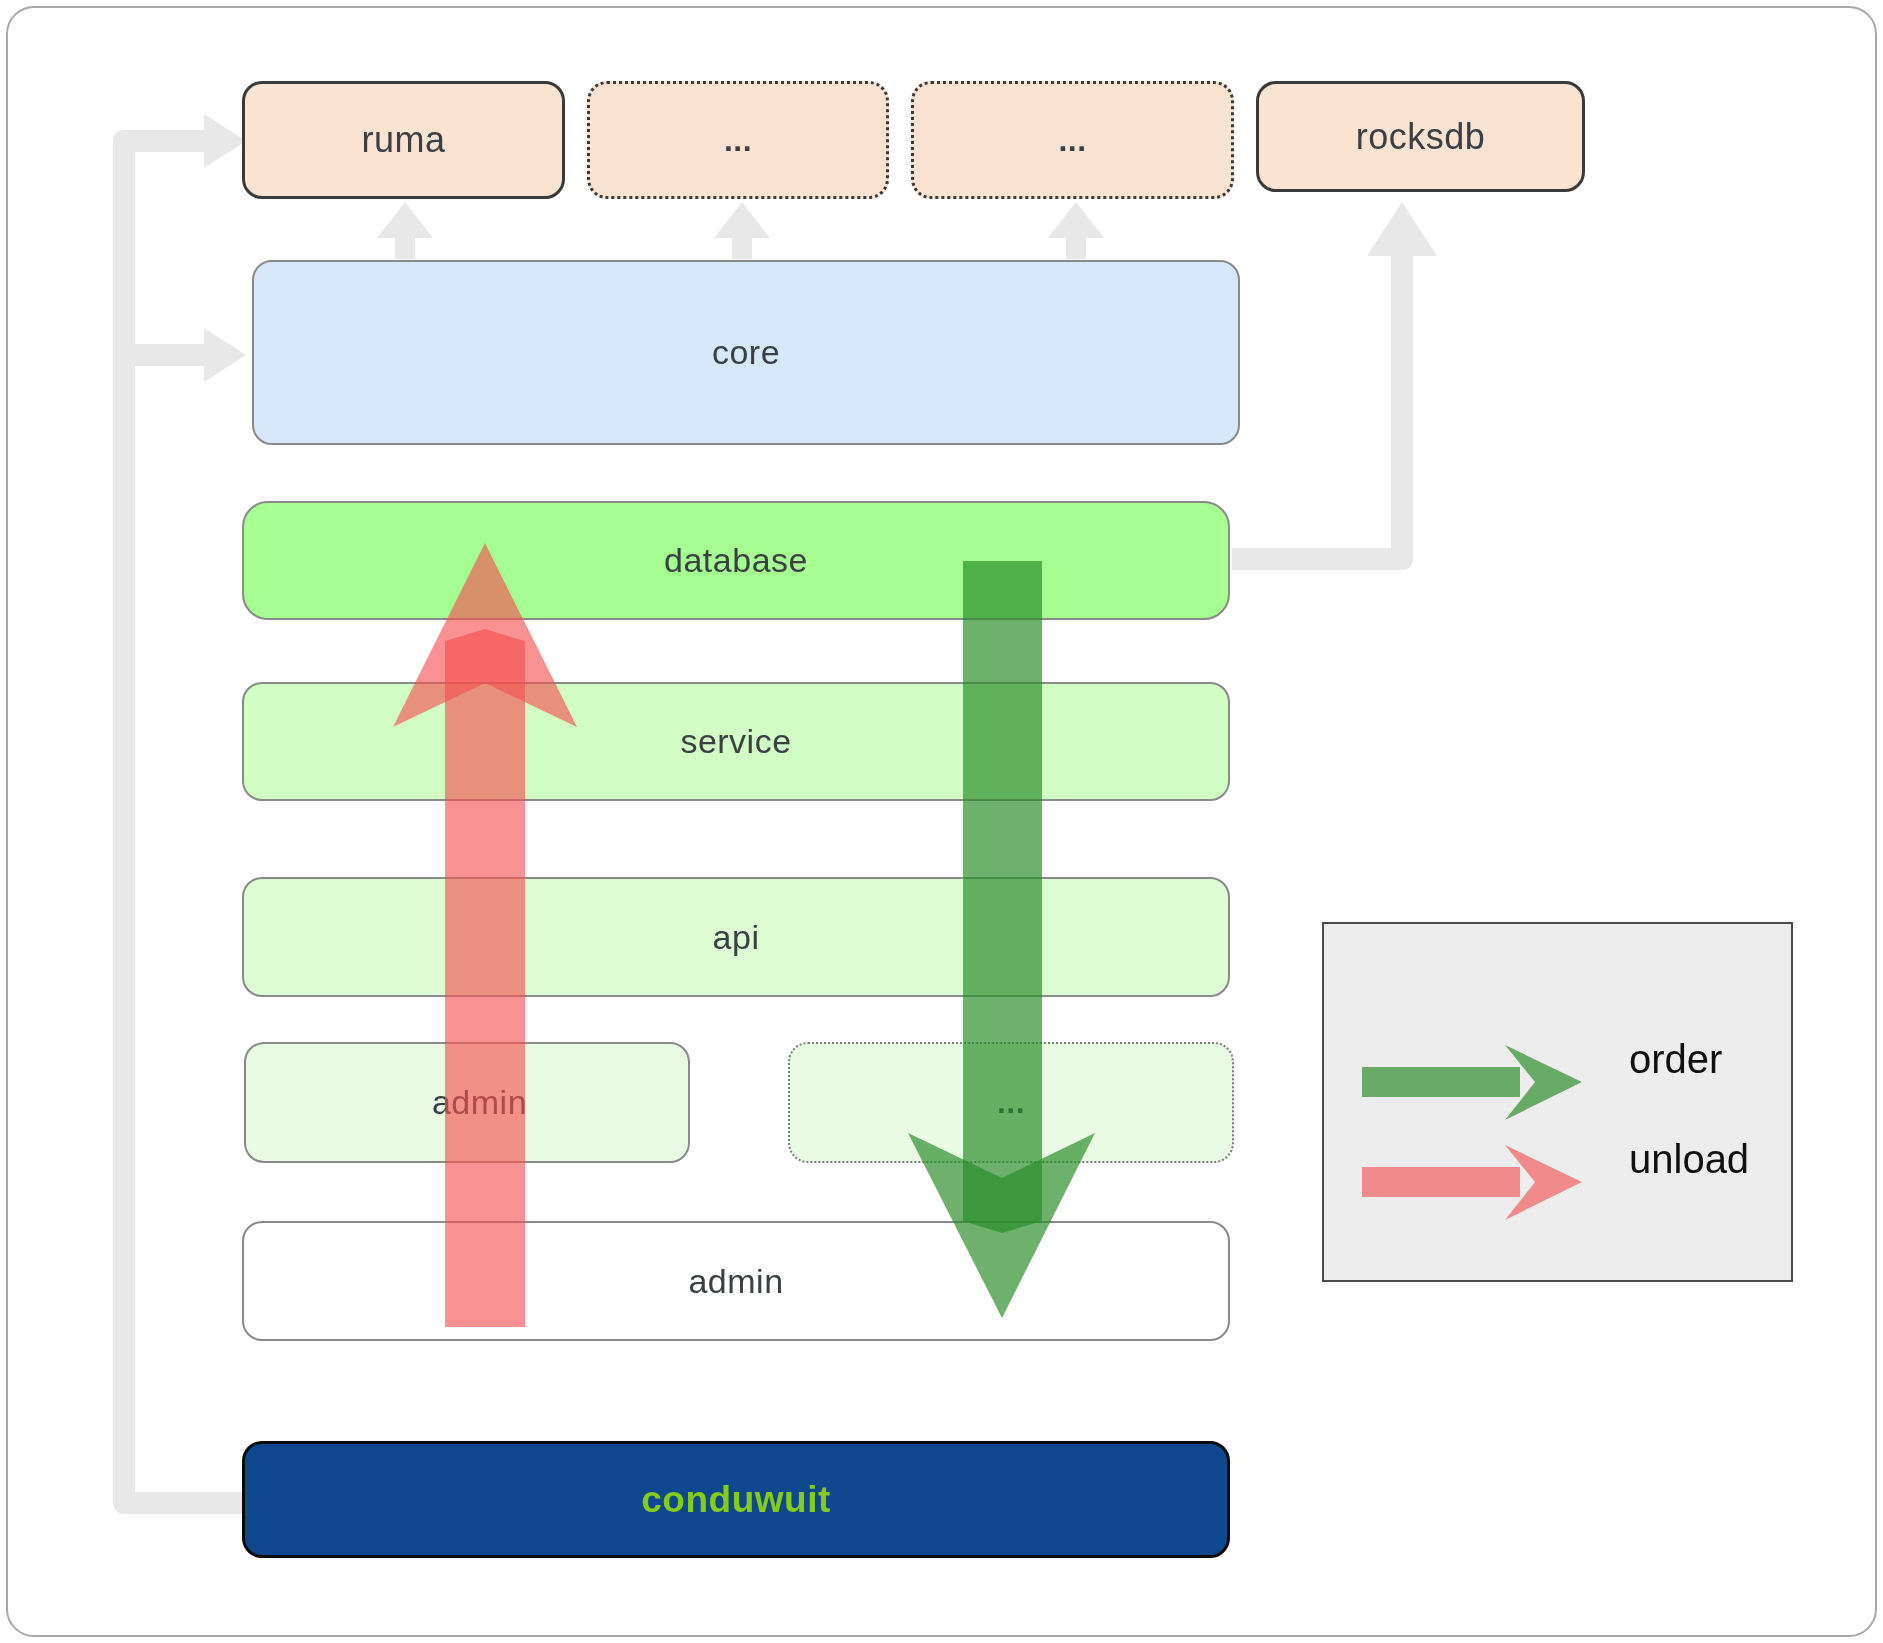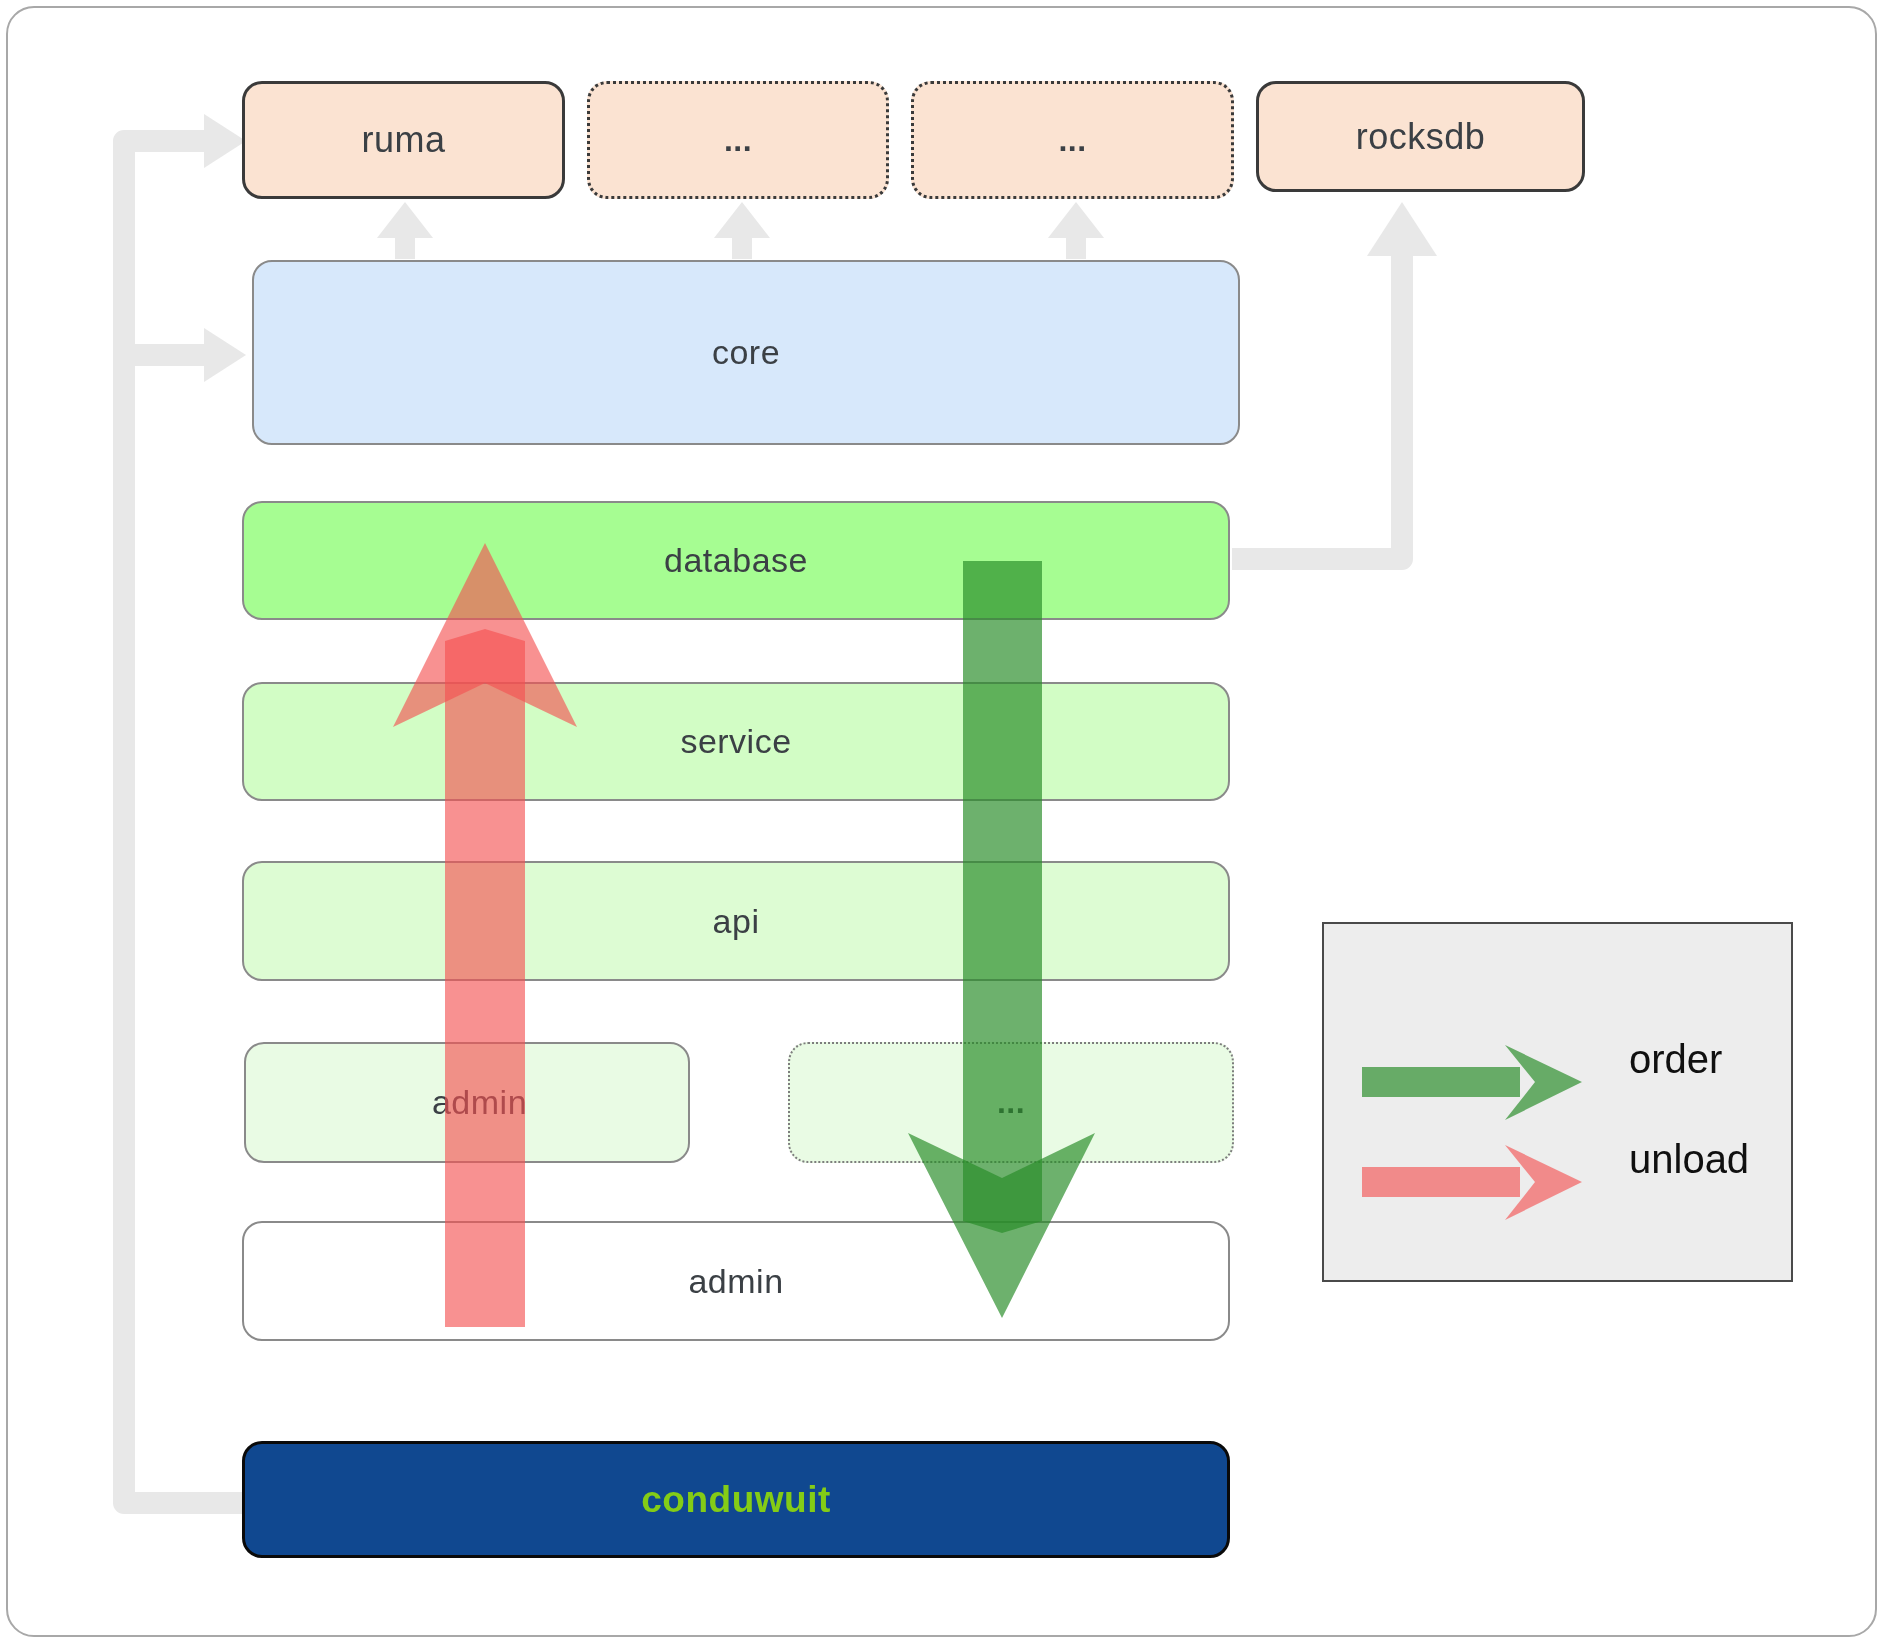"database" div.box { border-radius: none -> 26px }
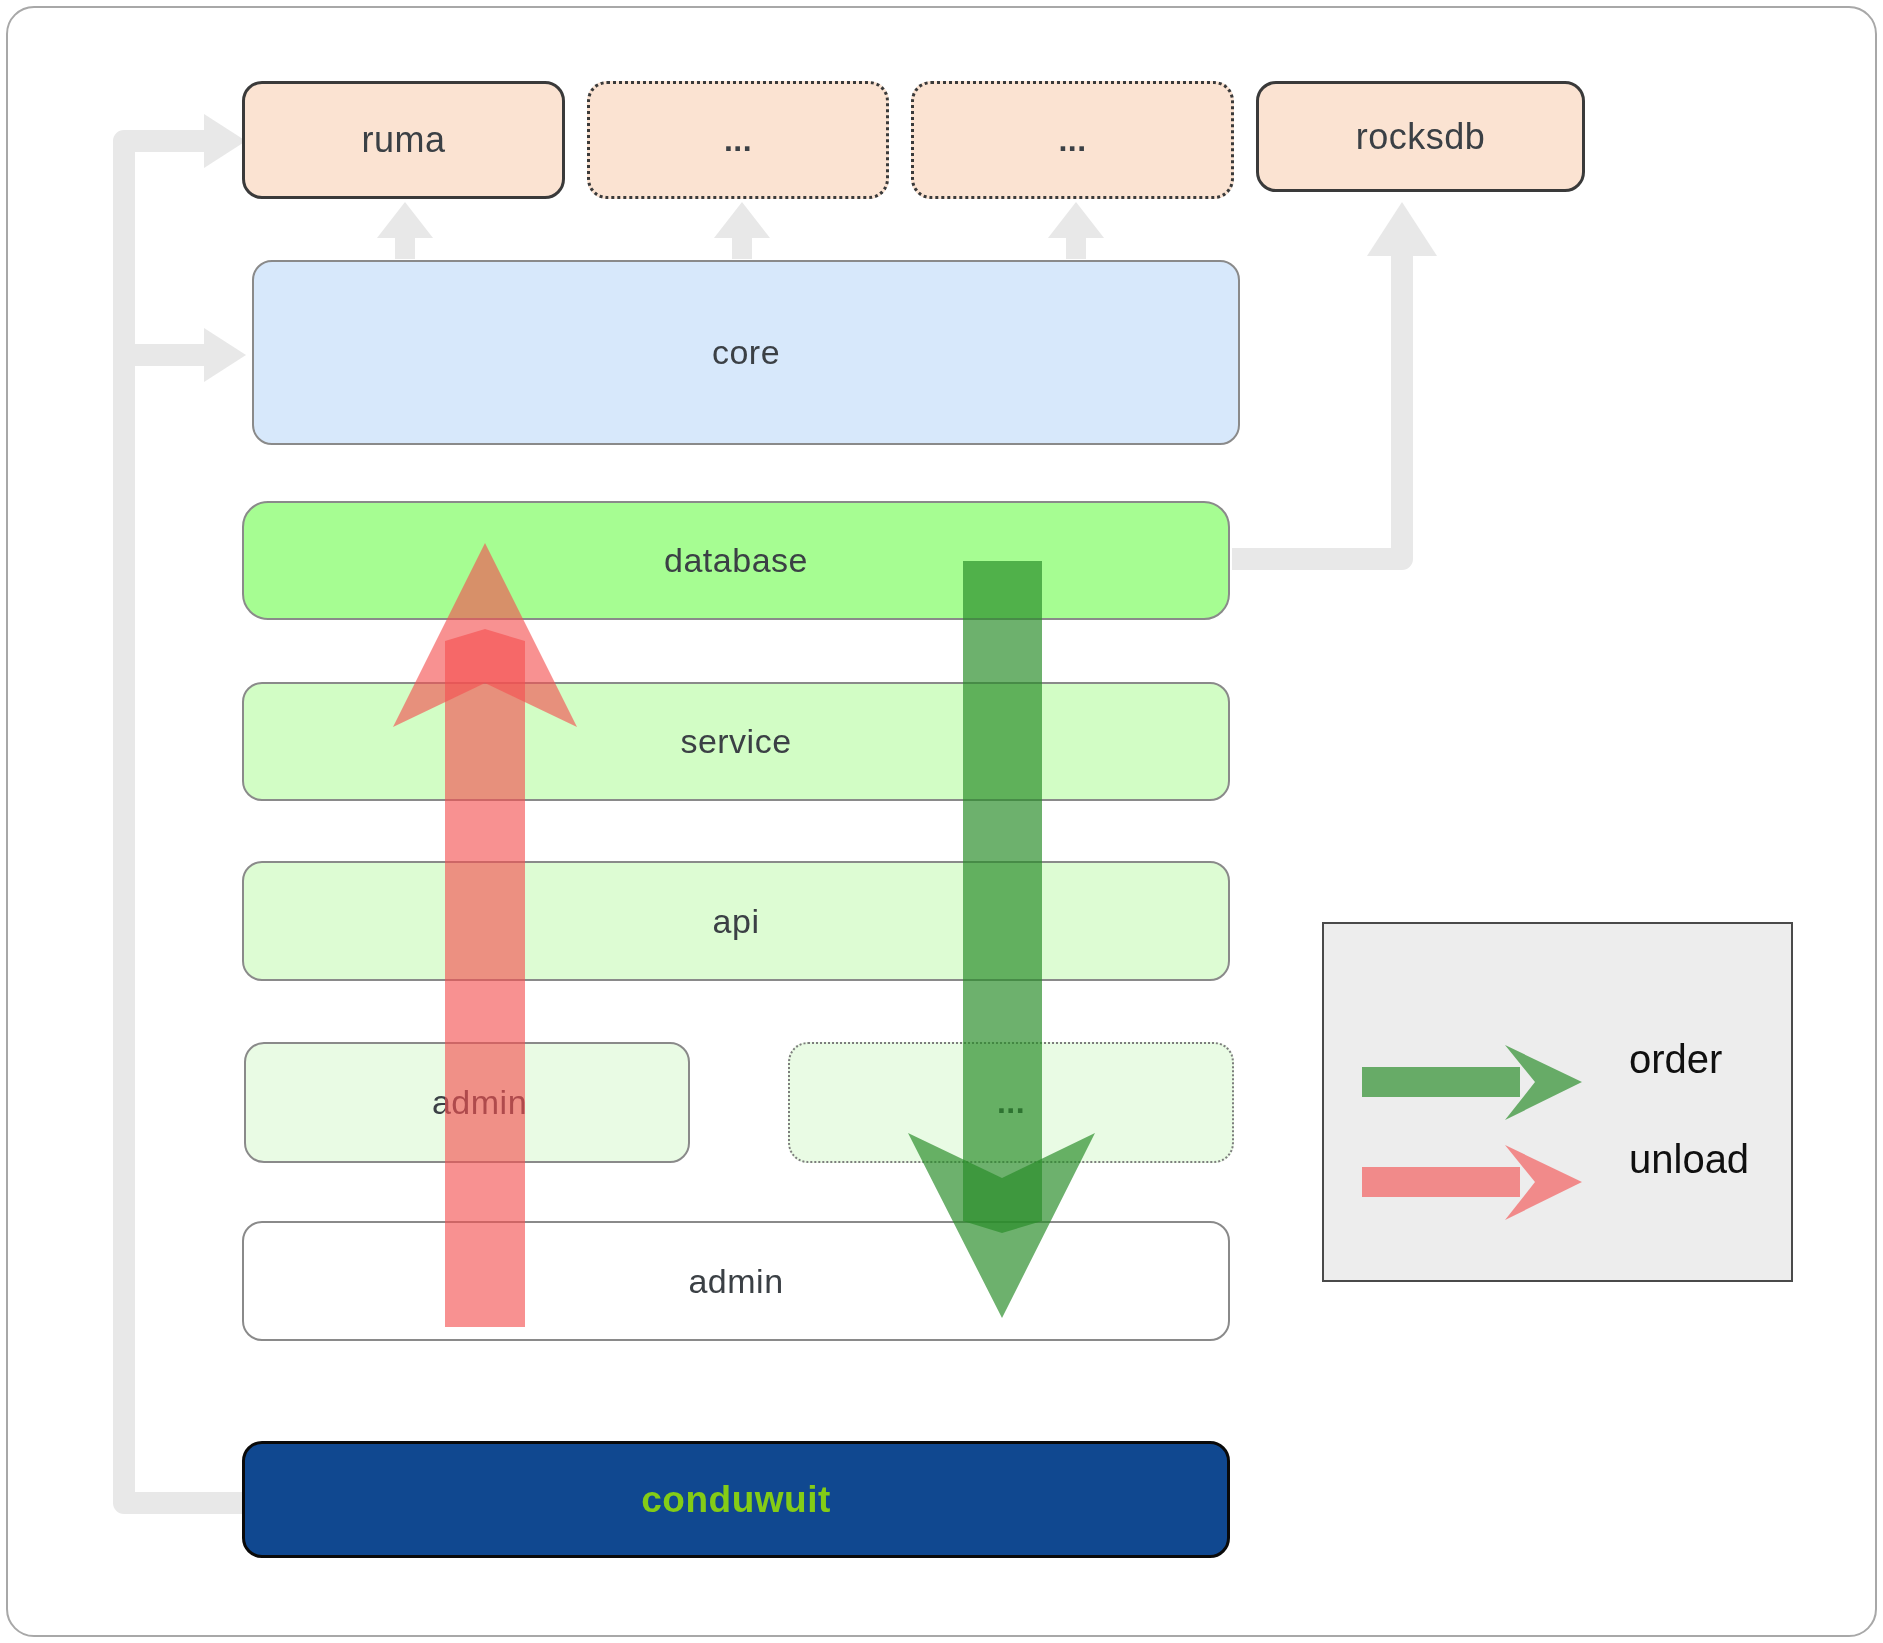"api" .api { margin-top: none -> 16px }
